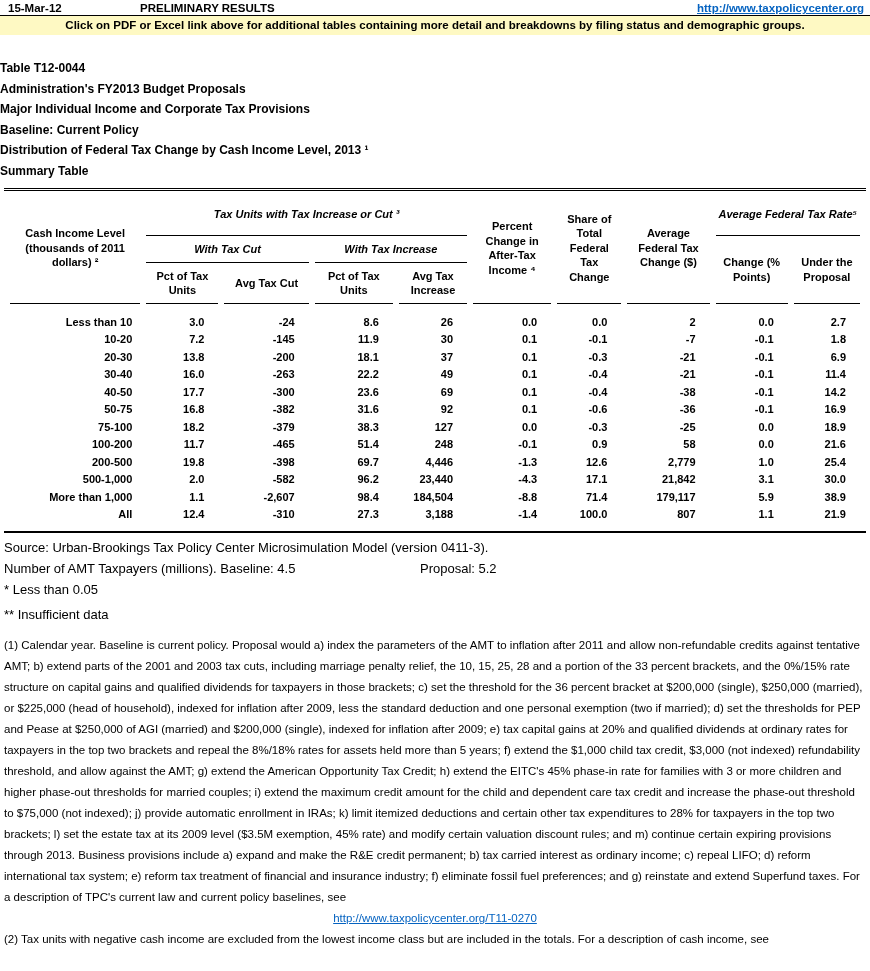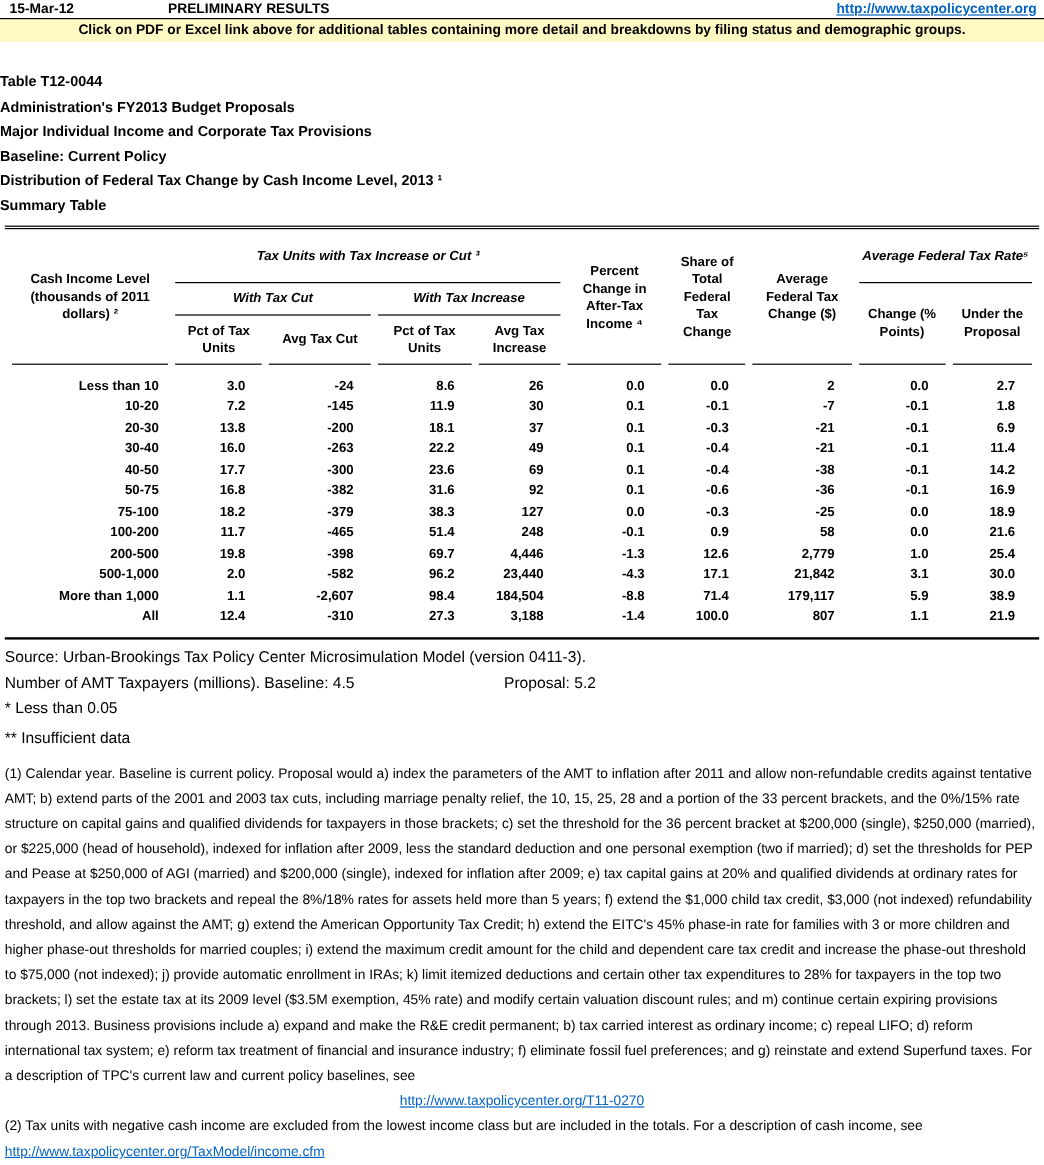"http://www.taxpolicycenter.org/TaxModel/" a.fnlink { html: <a>http://www.taxpolicycenter.org/TaxModel/income.cfm</a> -> none }
